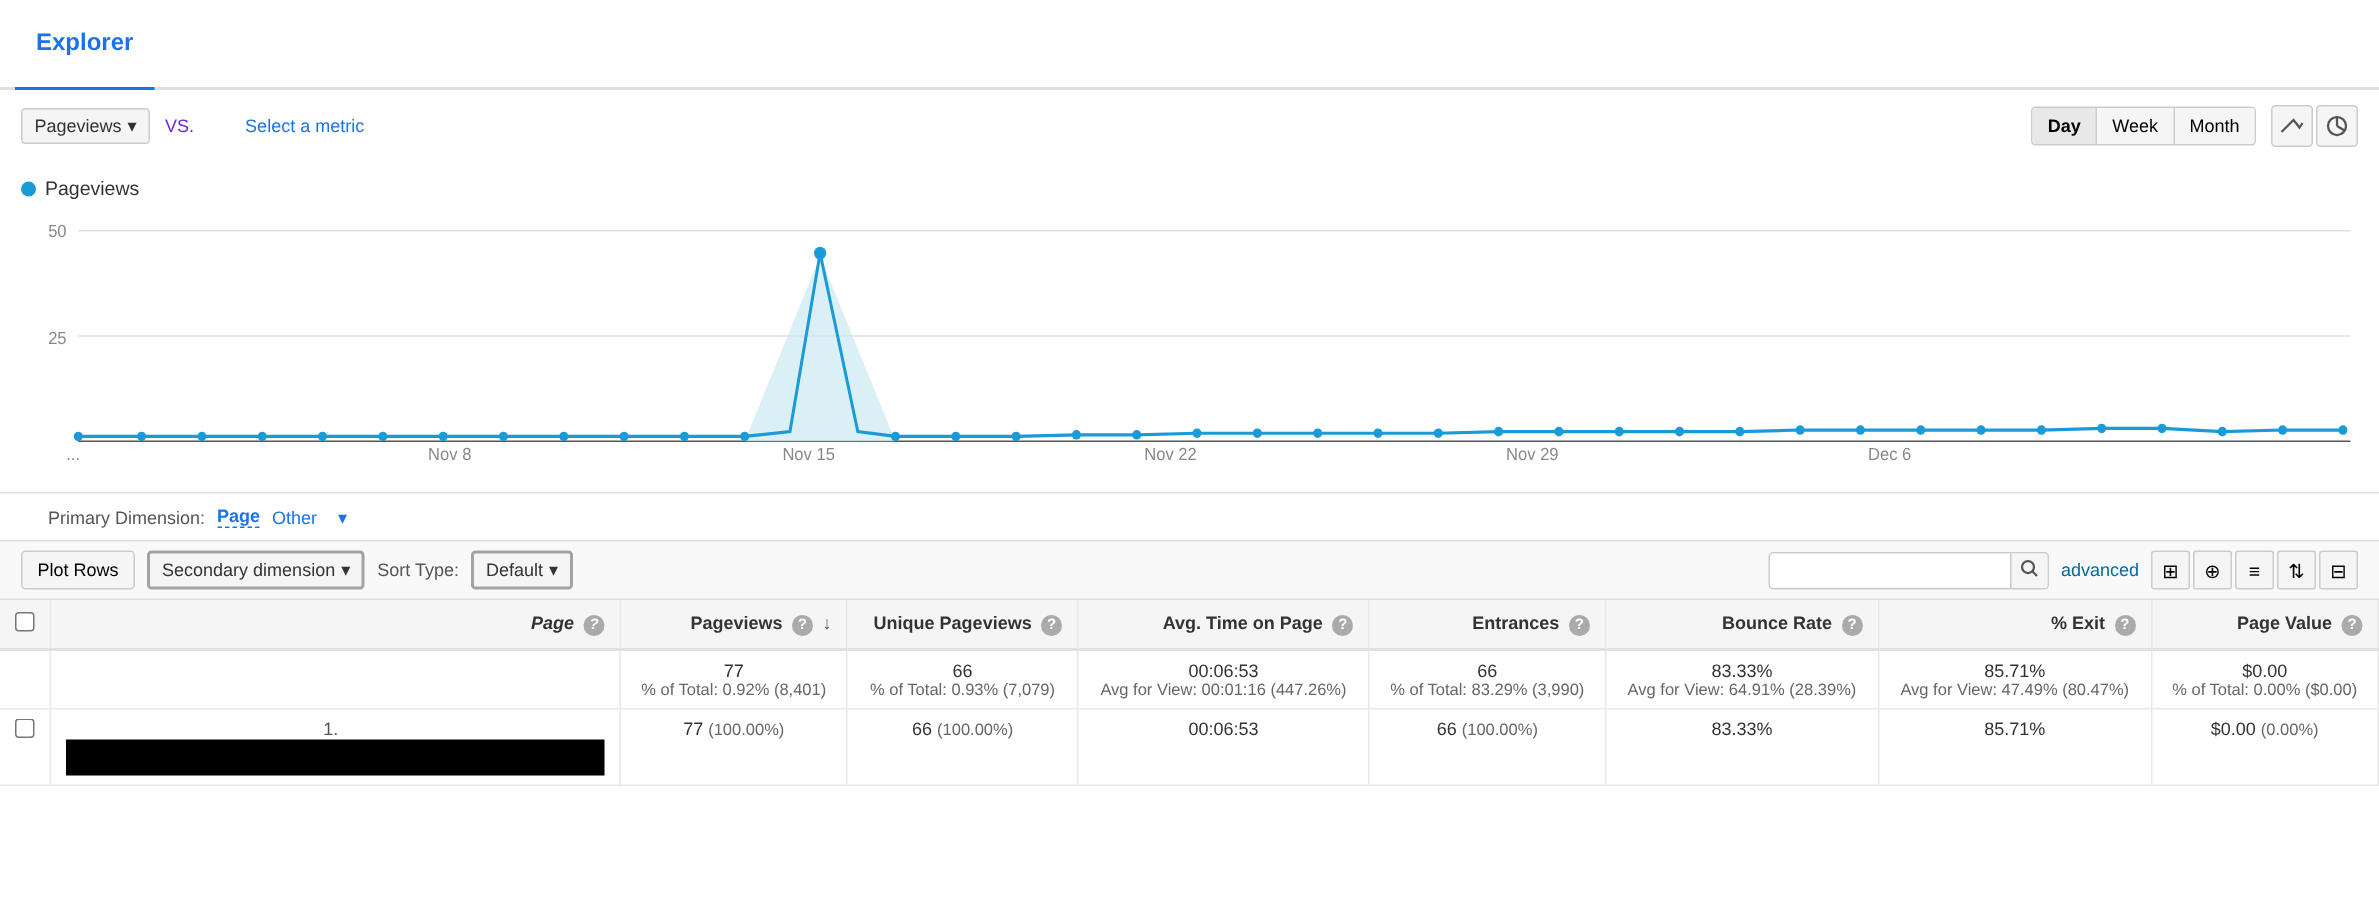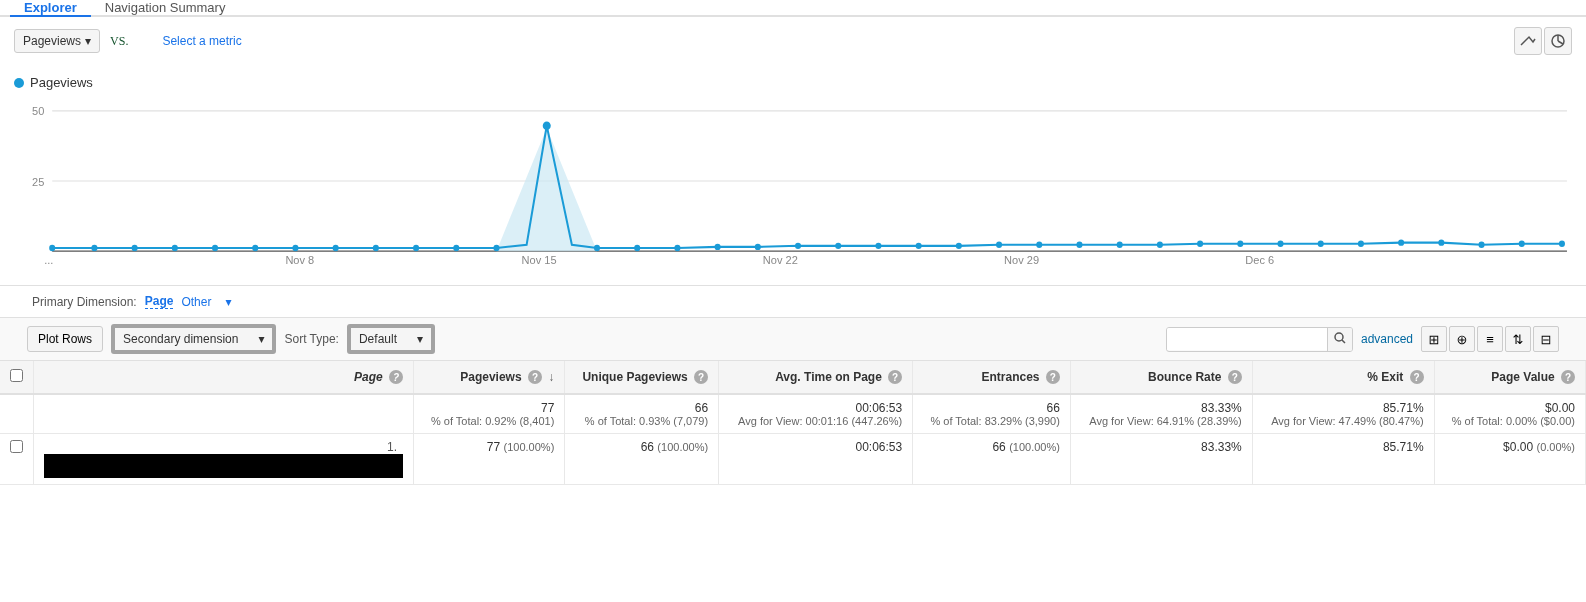"Explorer" .tab { font-size: 13px -> 16px; padding: 0 14px -> 20px 14px }
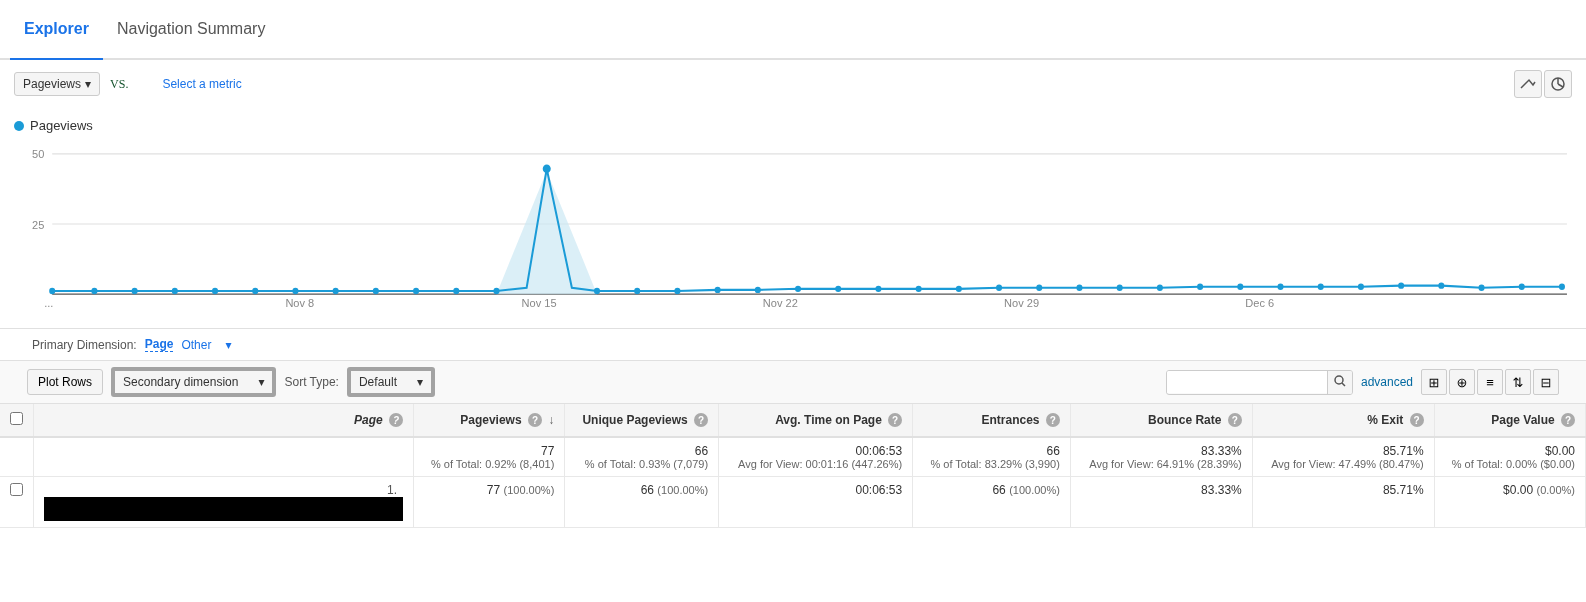"Navigation Summary" div.tab { html: <div>Navigation Summary</div> -> none }
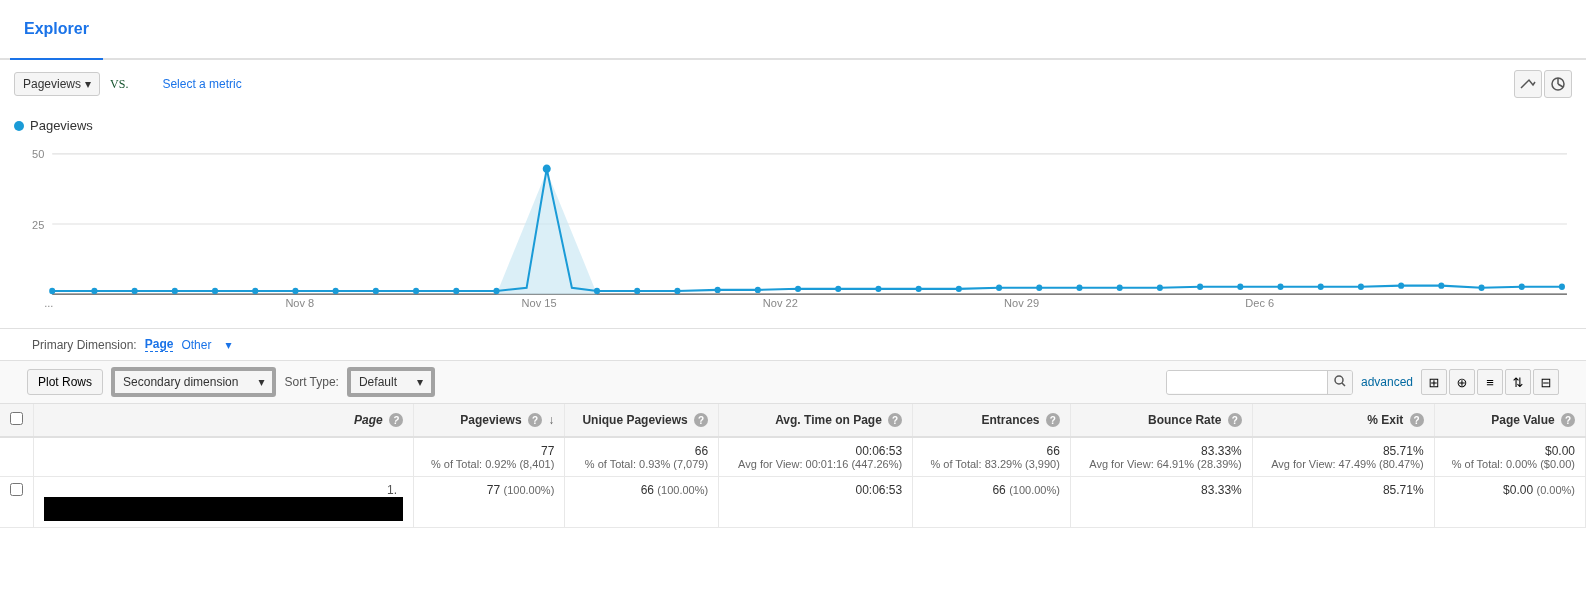"VS." .vs-label { color: #14532d -> #6d28d9; font-family: Liberation Serif, serif -> none }
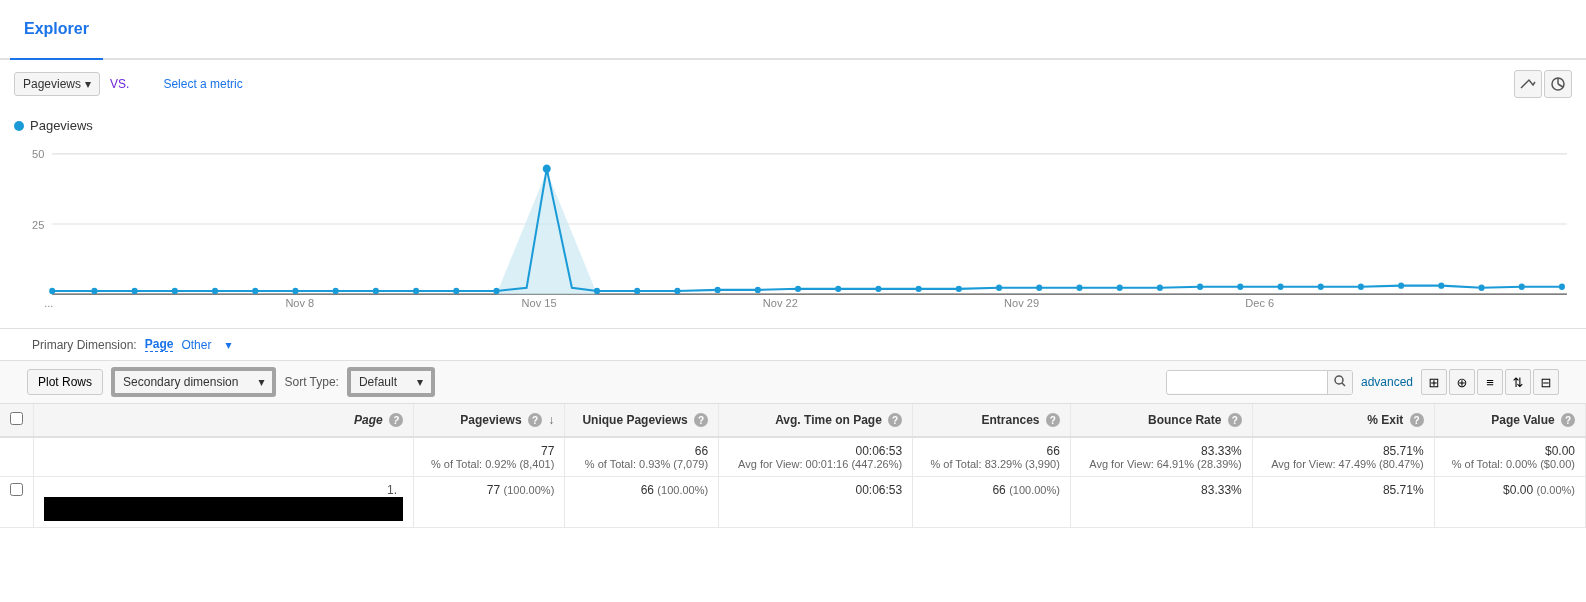"Day" div.time-buttons { html: none -> <div> <button>Day</button> <button>Week</button> <button>Month</button> </div> }
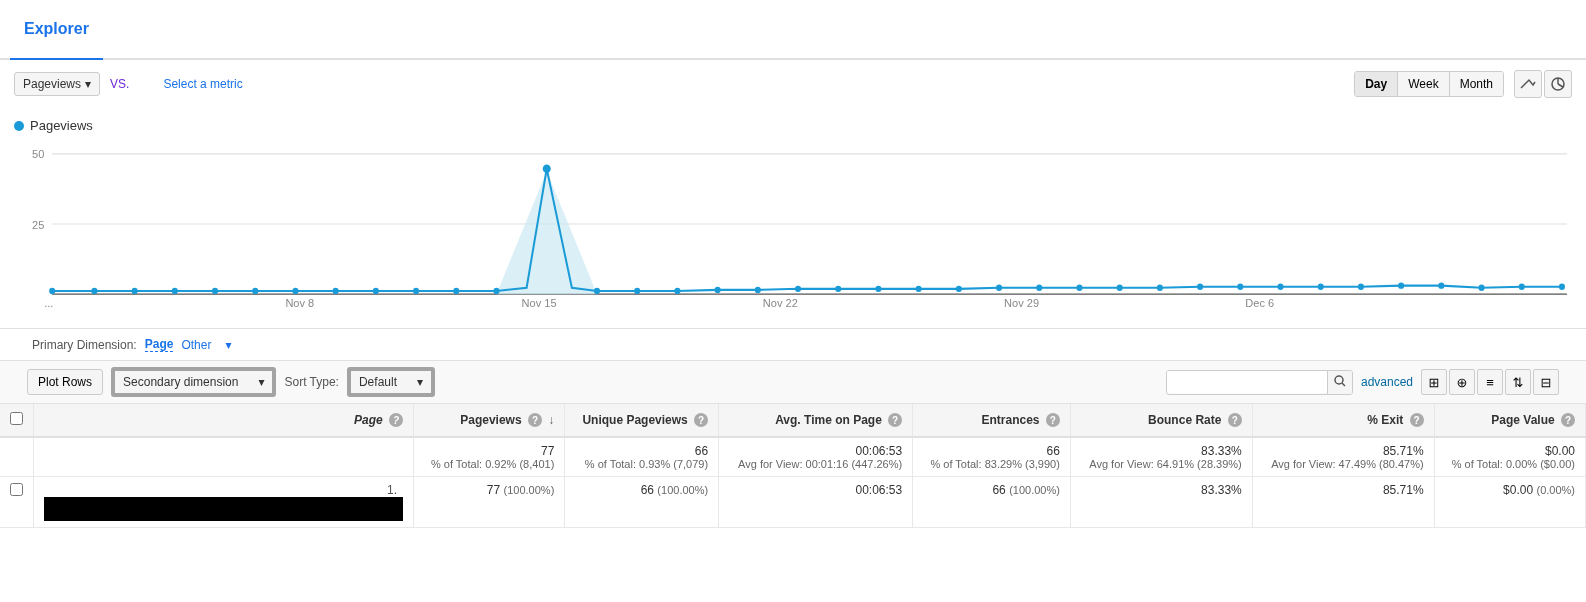"Plot Rows" .data-toolbar { padding: 6px 27px -> 6px 14px }
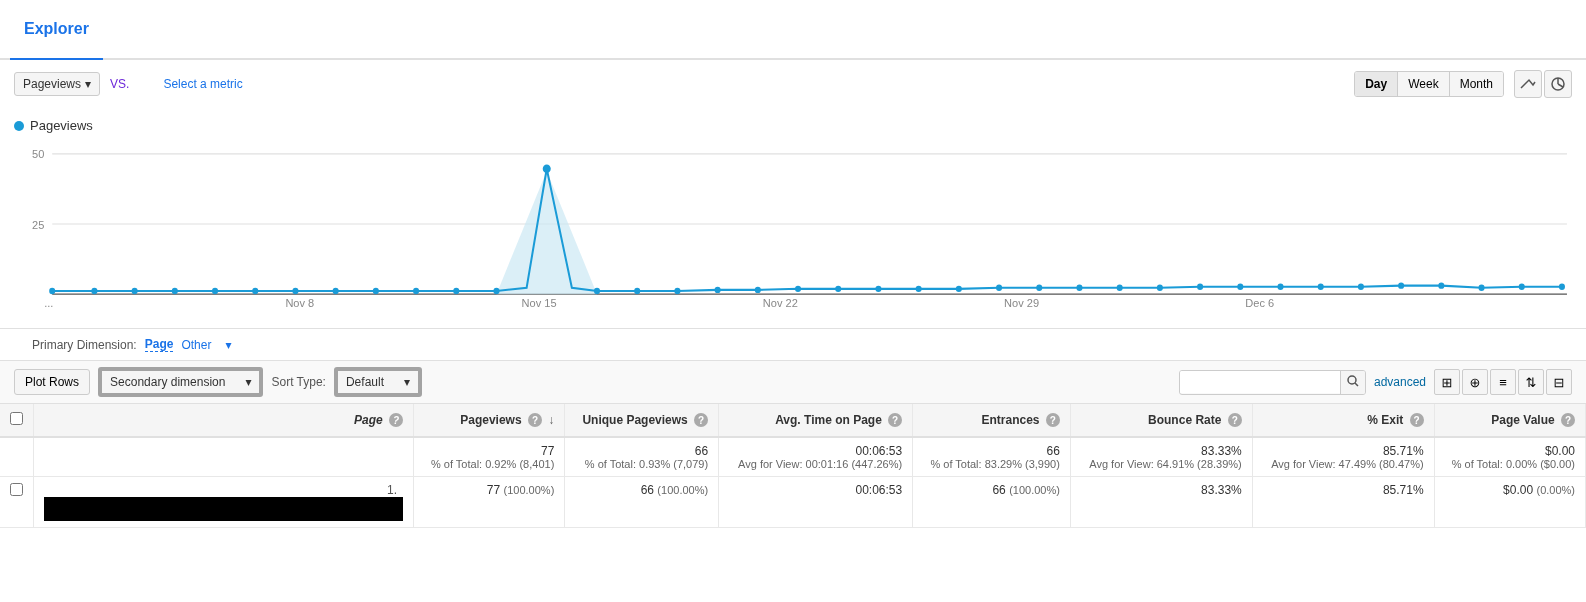"Secondary dimension" .dim-select { border: 4px solid #a3a3a3 -> 2px solid #a3a3a3; gap: 20px -> 4px }
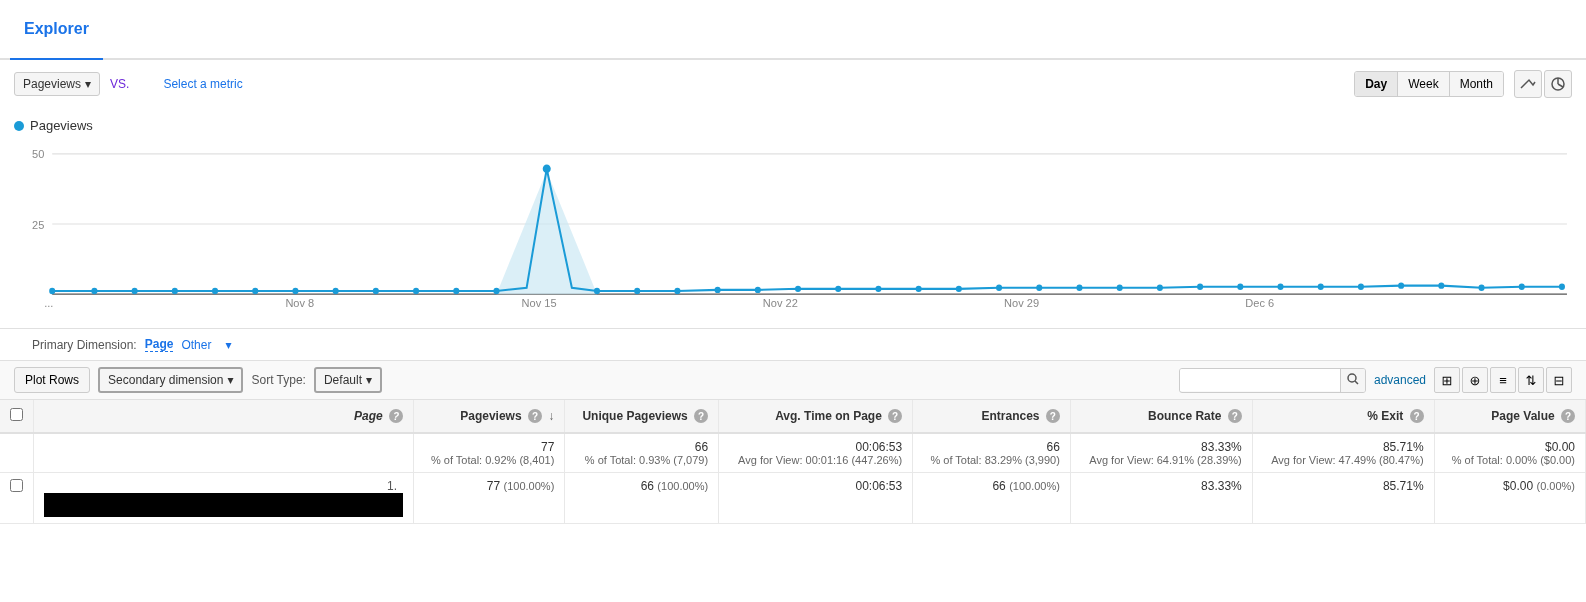"77" .data-table td { text-align: right -> center }
